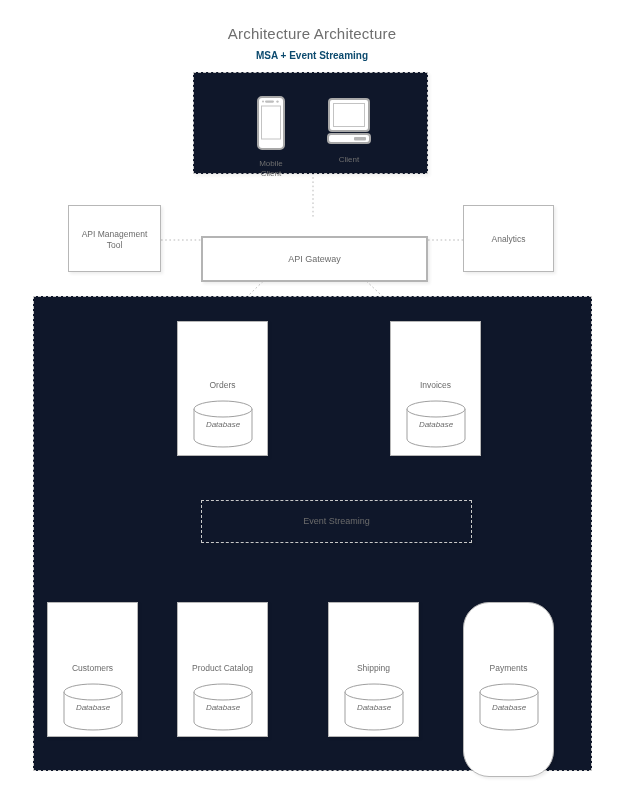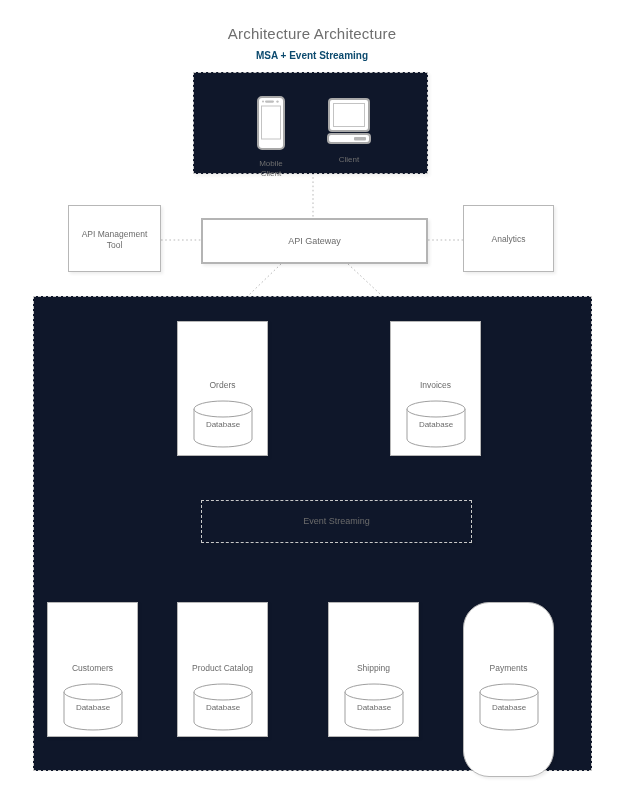"API Gateway" div.box { top: 218px -> 236px }
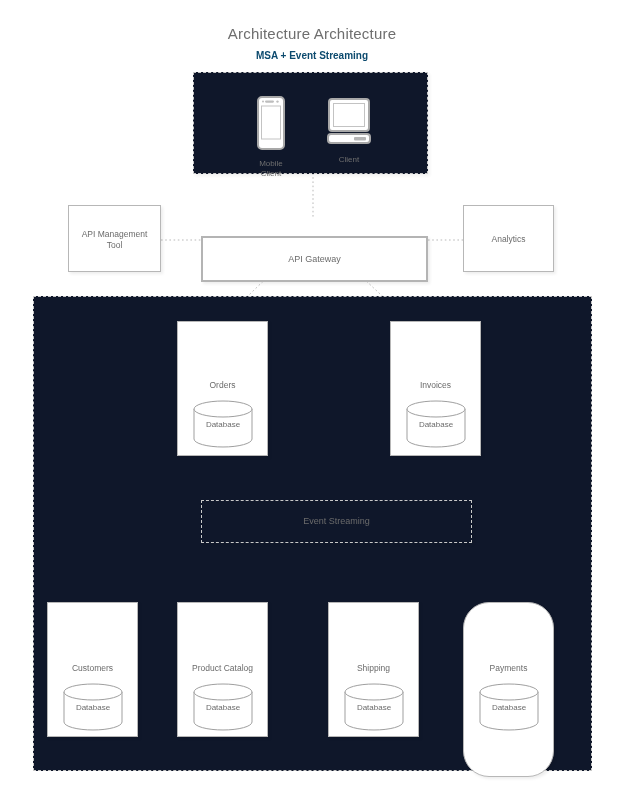"Database" .db { font-style: none -> italic }
